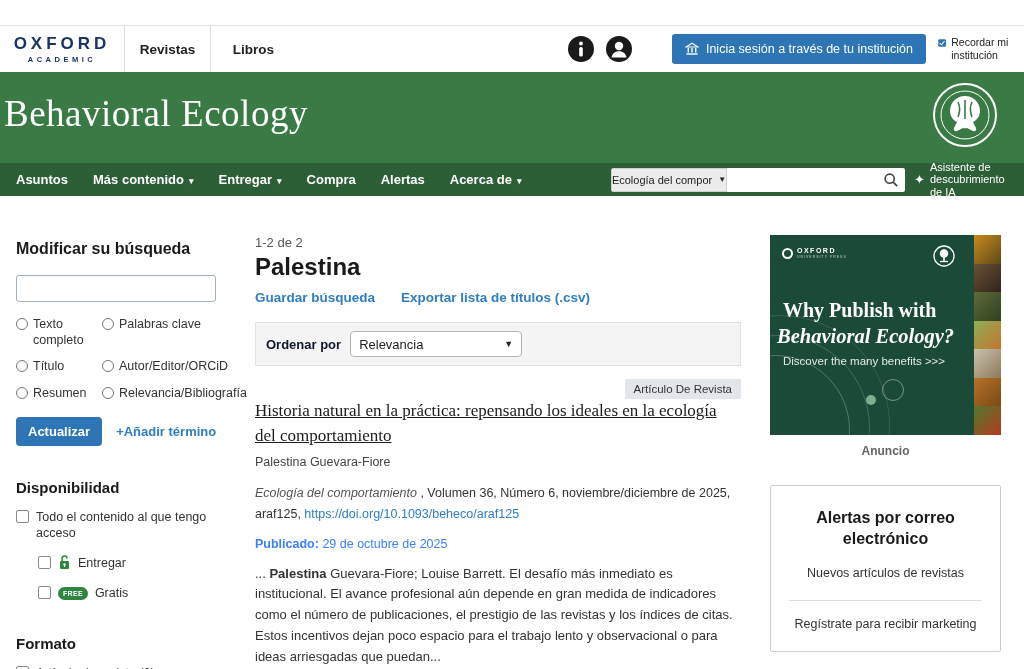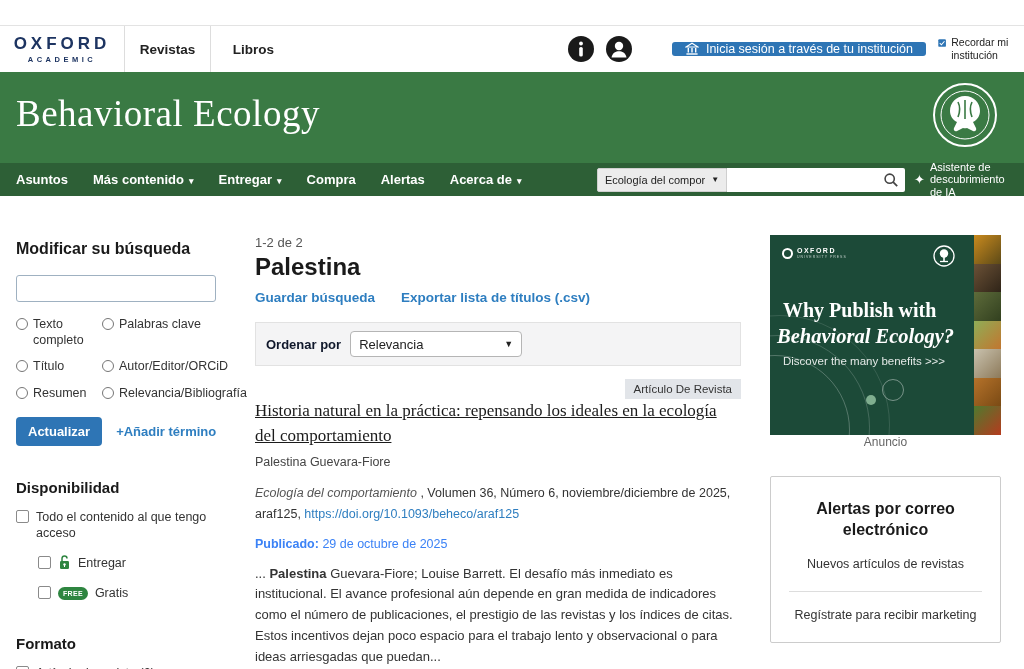"Inicia sesión a través de" .signin-btn { height: 14px -> 30px }
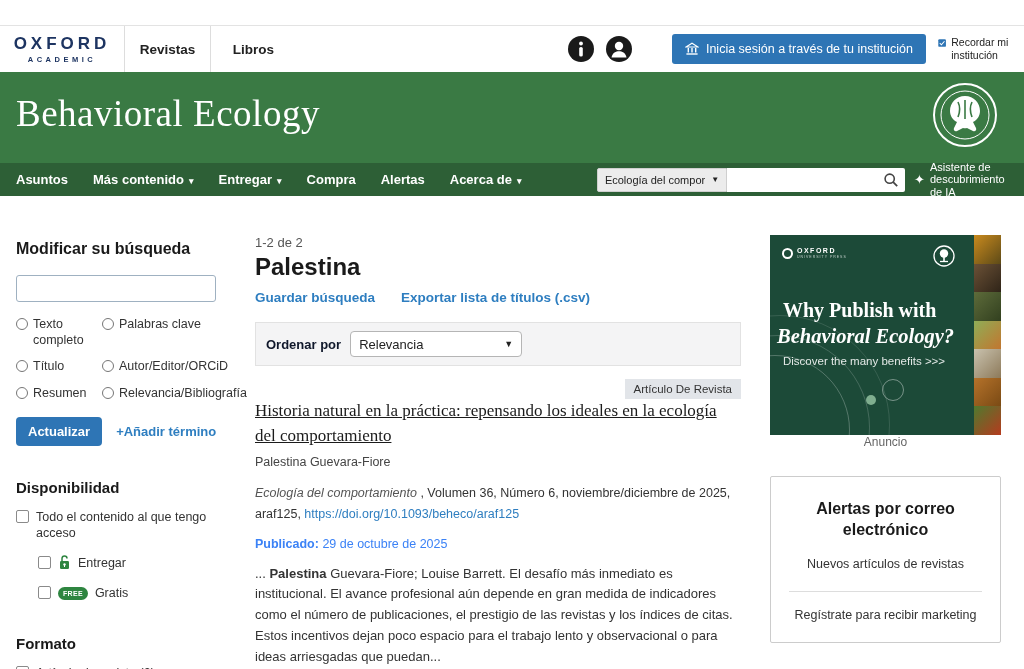"Behavioral Ecology" .banner h1 { left: 16px -> 4px }
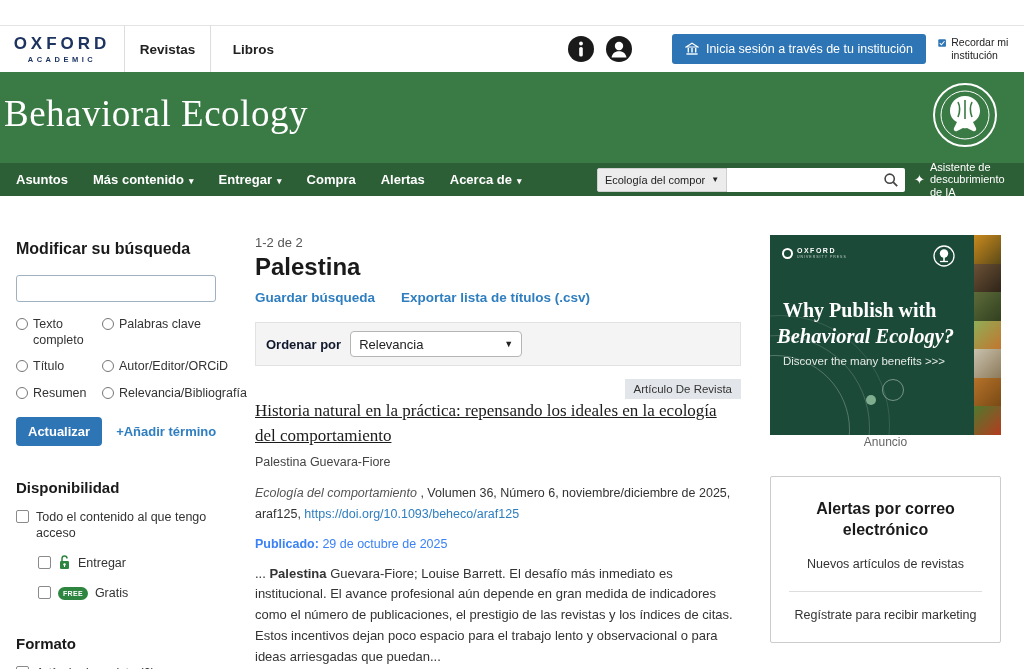"Ecología del compor" .scope-select { padding: 0 7px -> 0 0 }
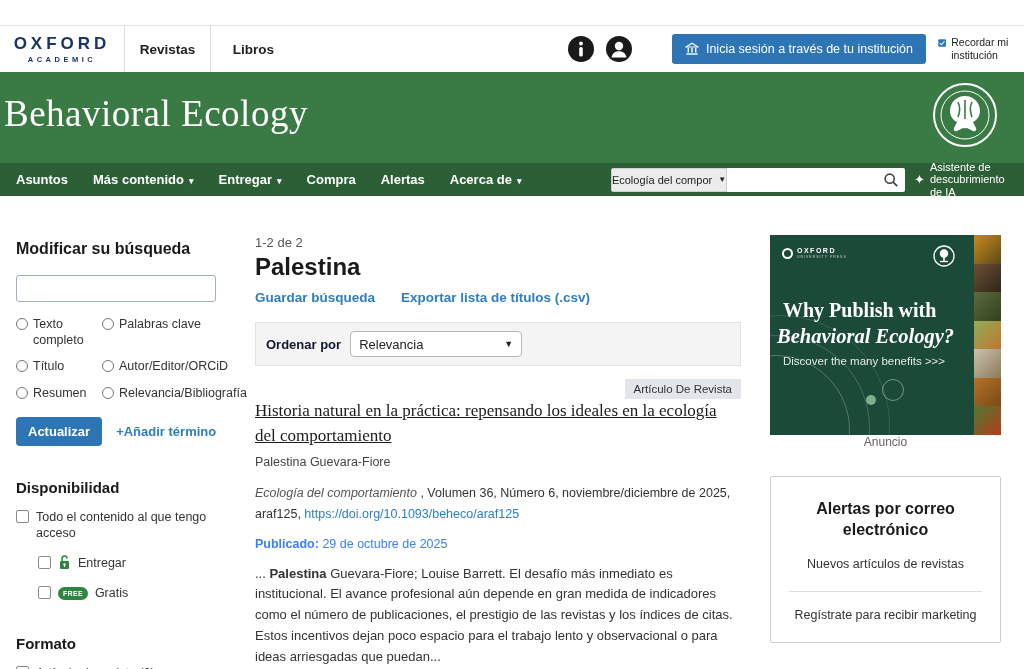"Anuncio" .ad-caption { font-weight: none -> bold; margin-top: 0 -> 9px }
